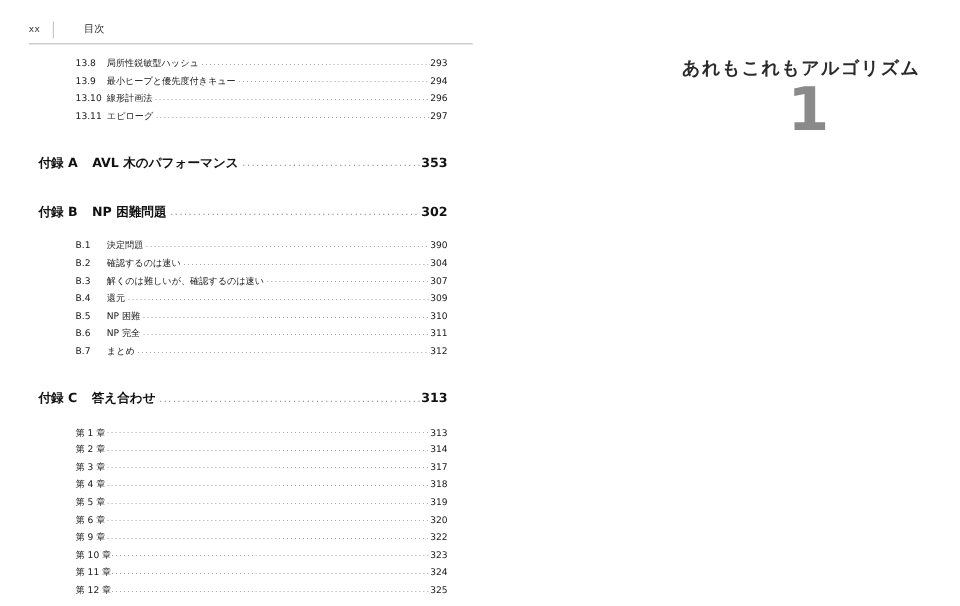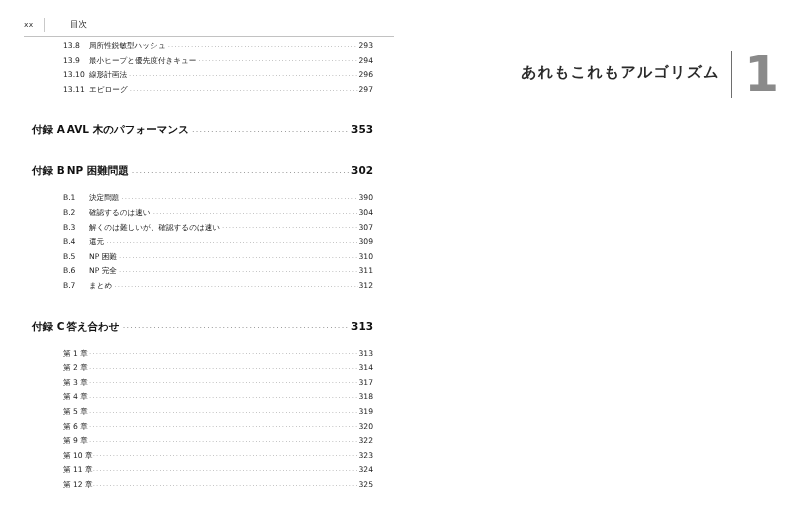"13.8" .toc-row { align-items: flex-start -> flex-end }
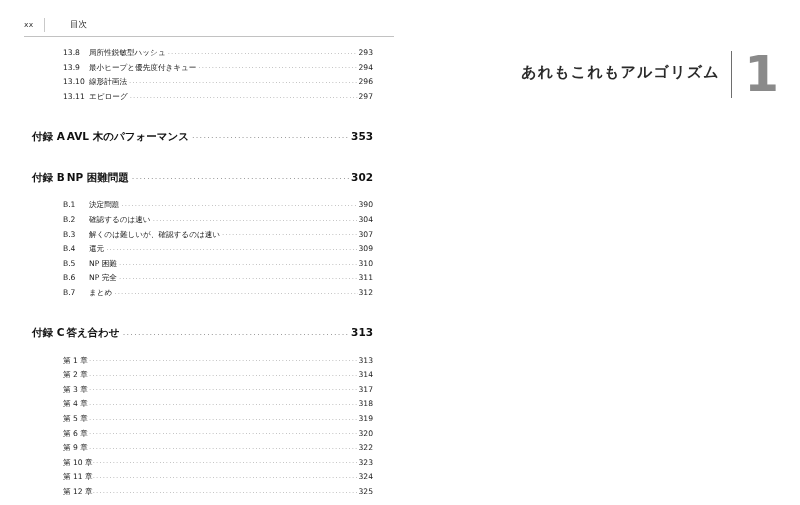"あれもこれもアルゴリズム" .chapter-head { flex-direction: none -> column }
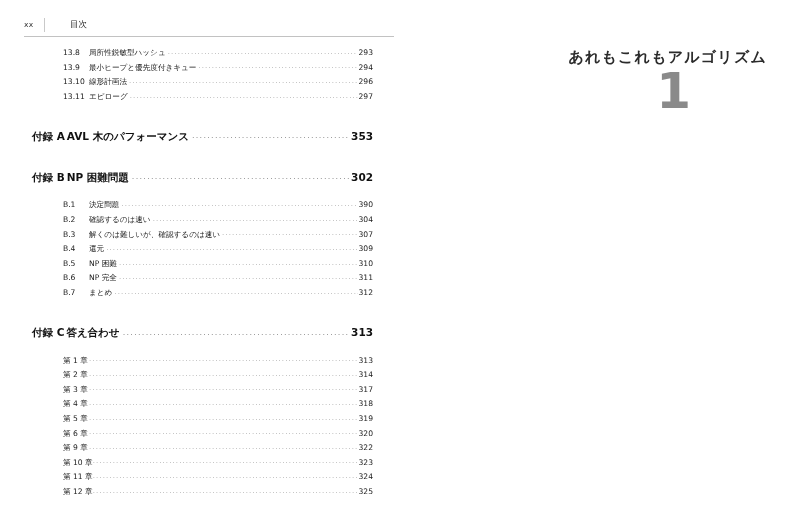"付録 A" .lvl1 .num { padding-right: 2px -> 12px }
